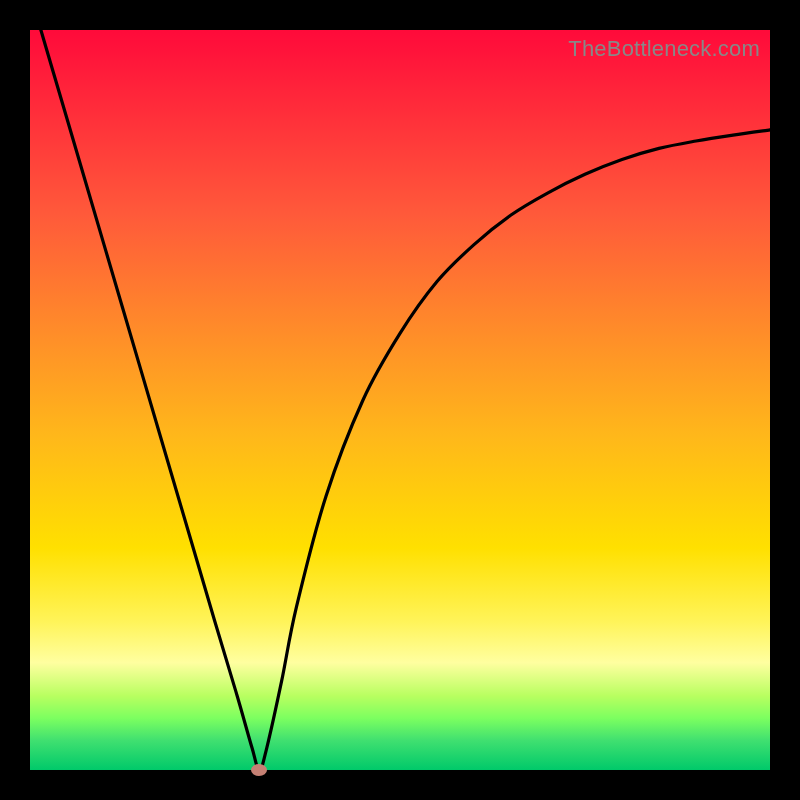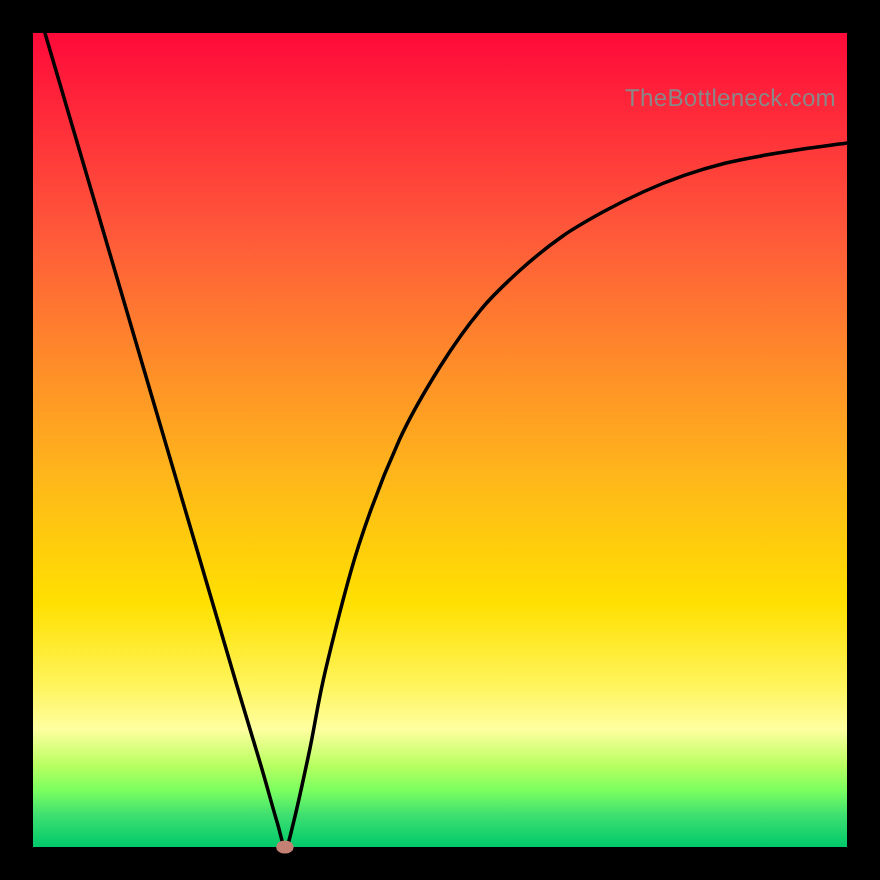"TheBottleneck.com" .watermark { margin-top: 40px -> none }
